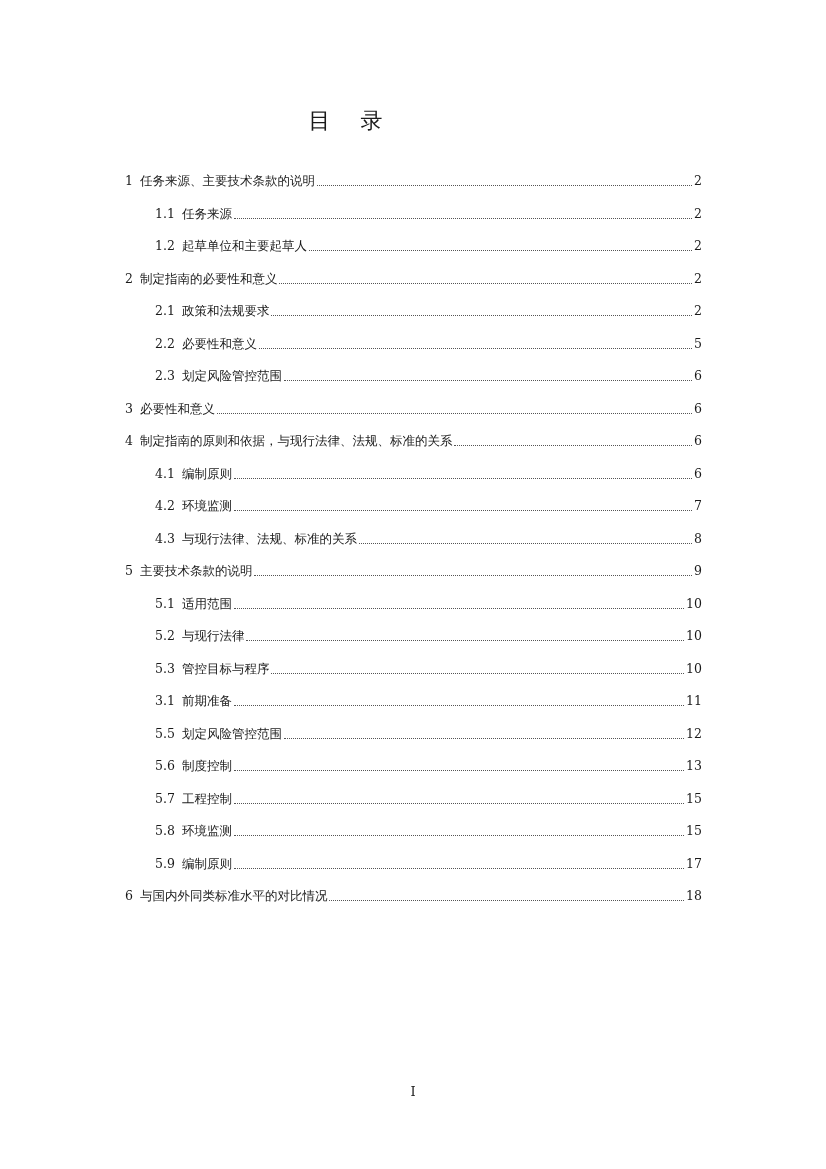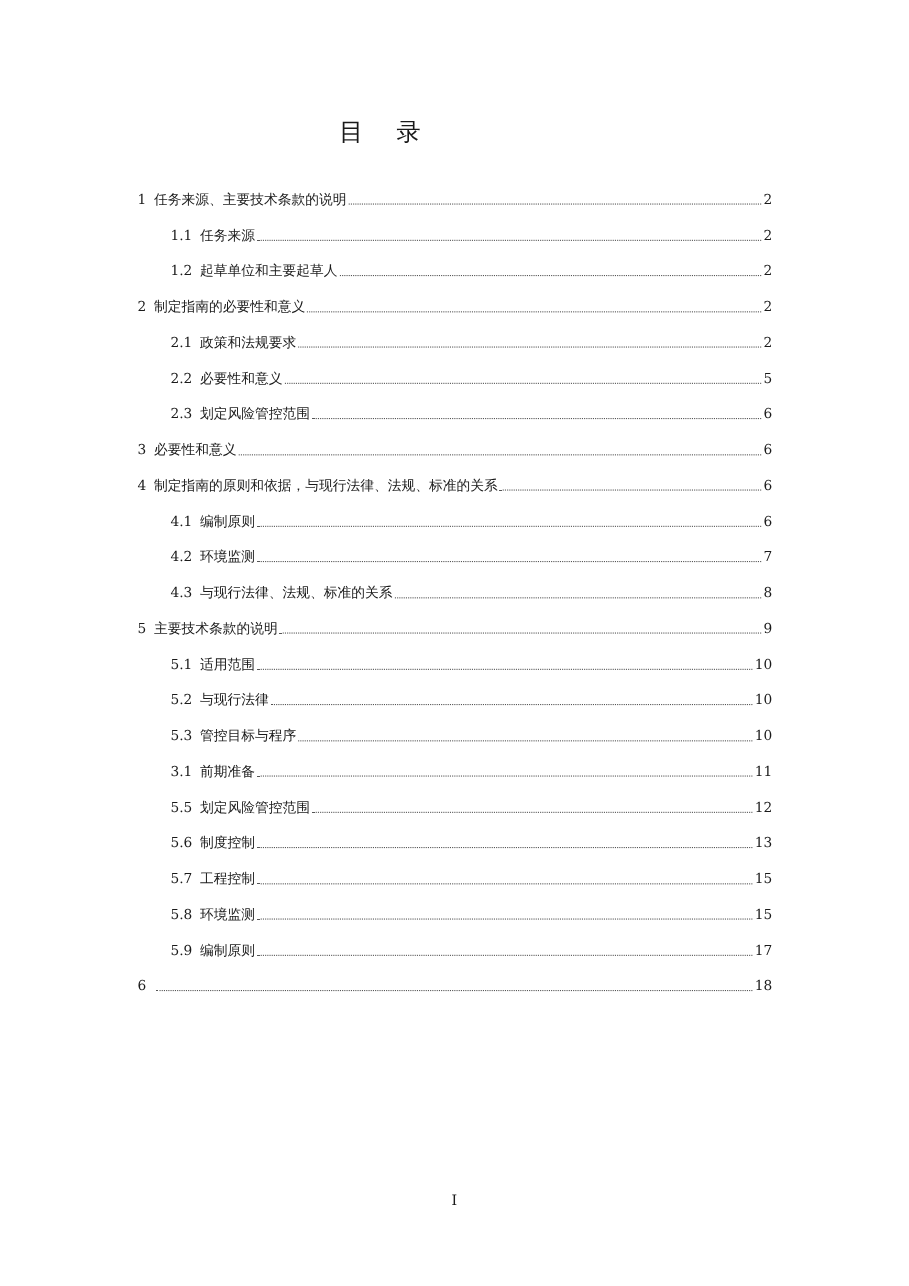"与国内外同类标准水平的对比情况" span.label { html: none -> <span>与国内外同类标准水平的对比情况</span> }
